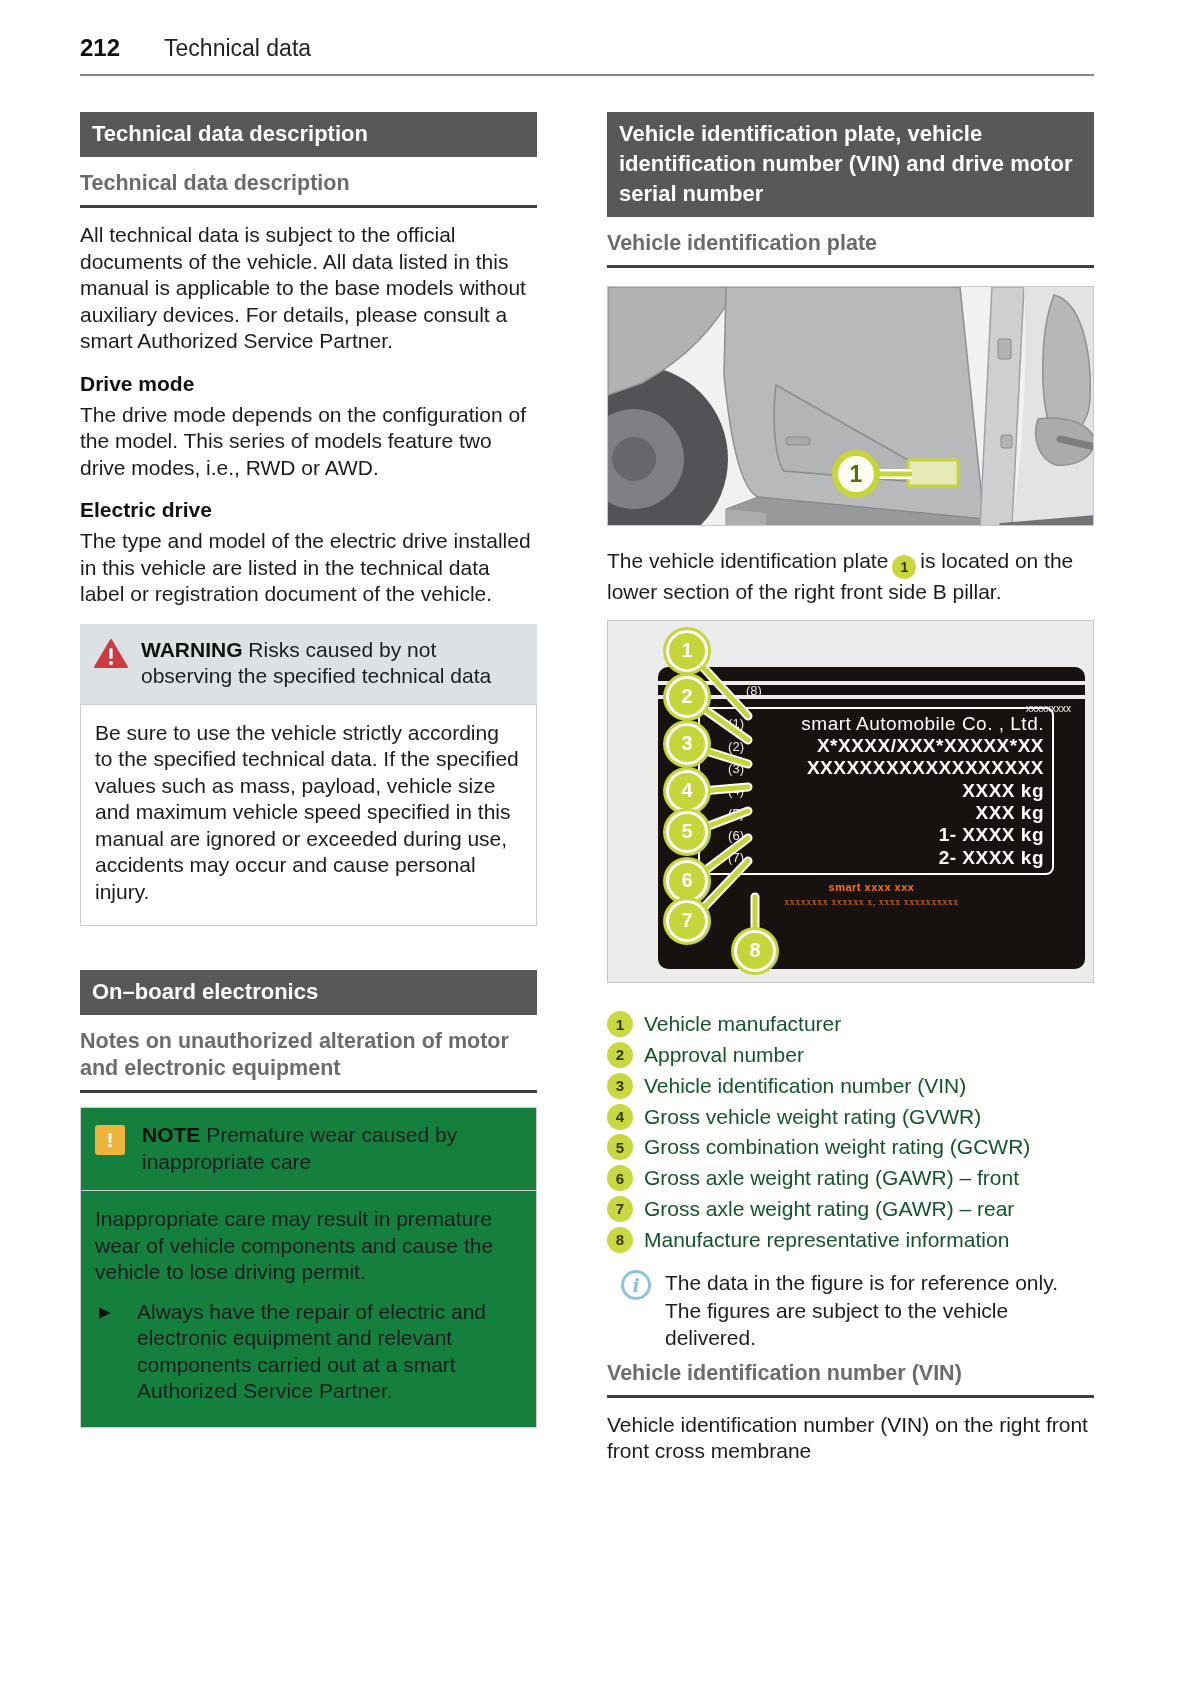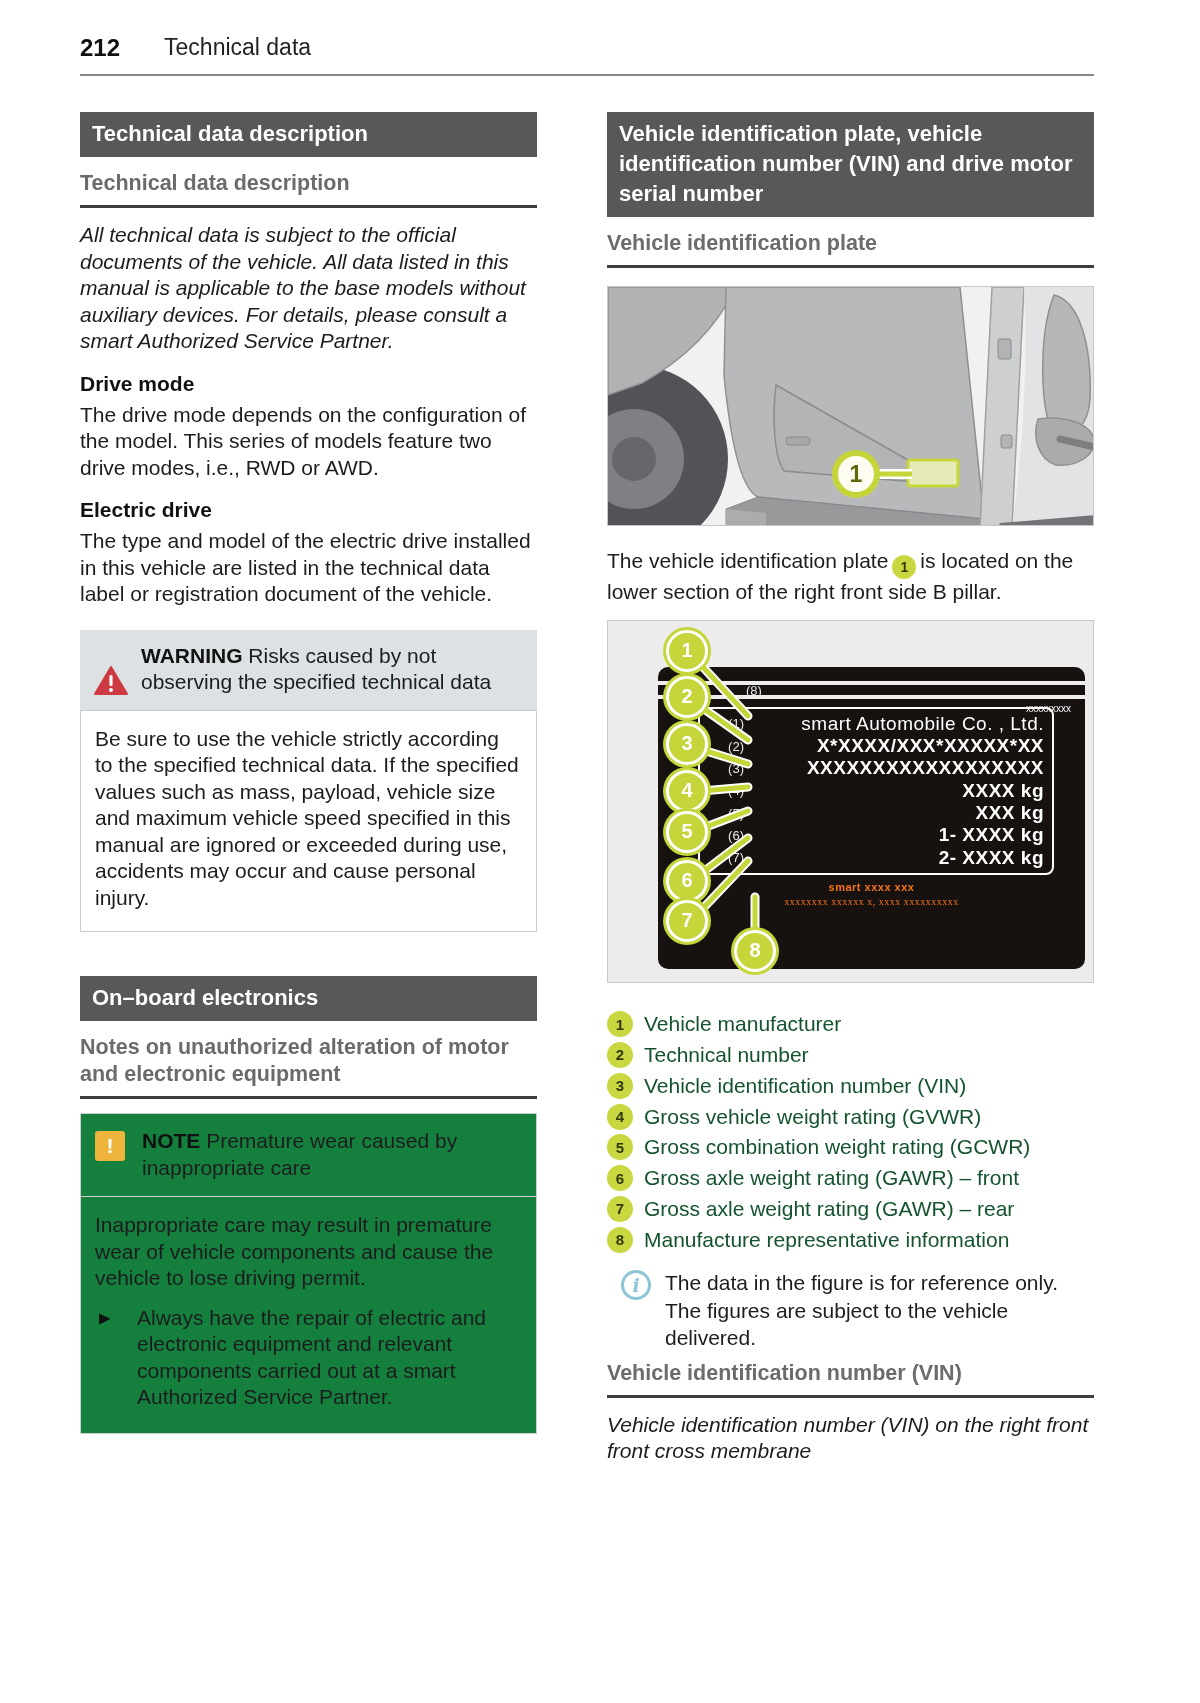"212" .page-head { align-items: flex-start -> flex-end }
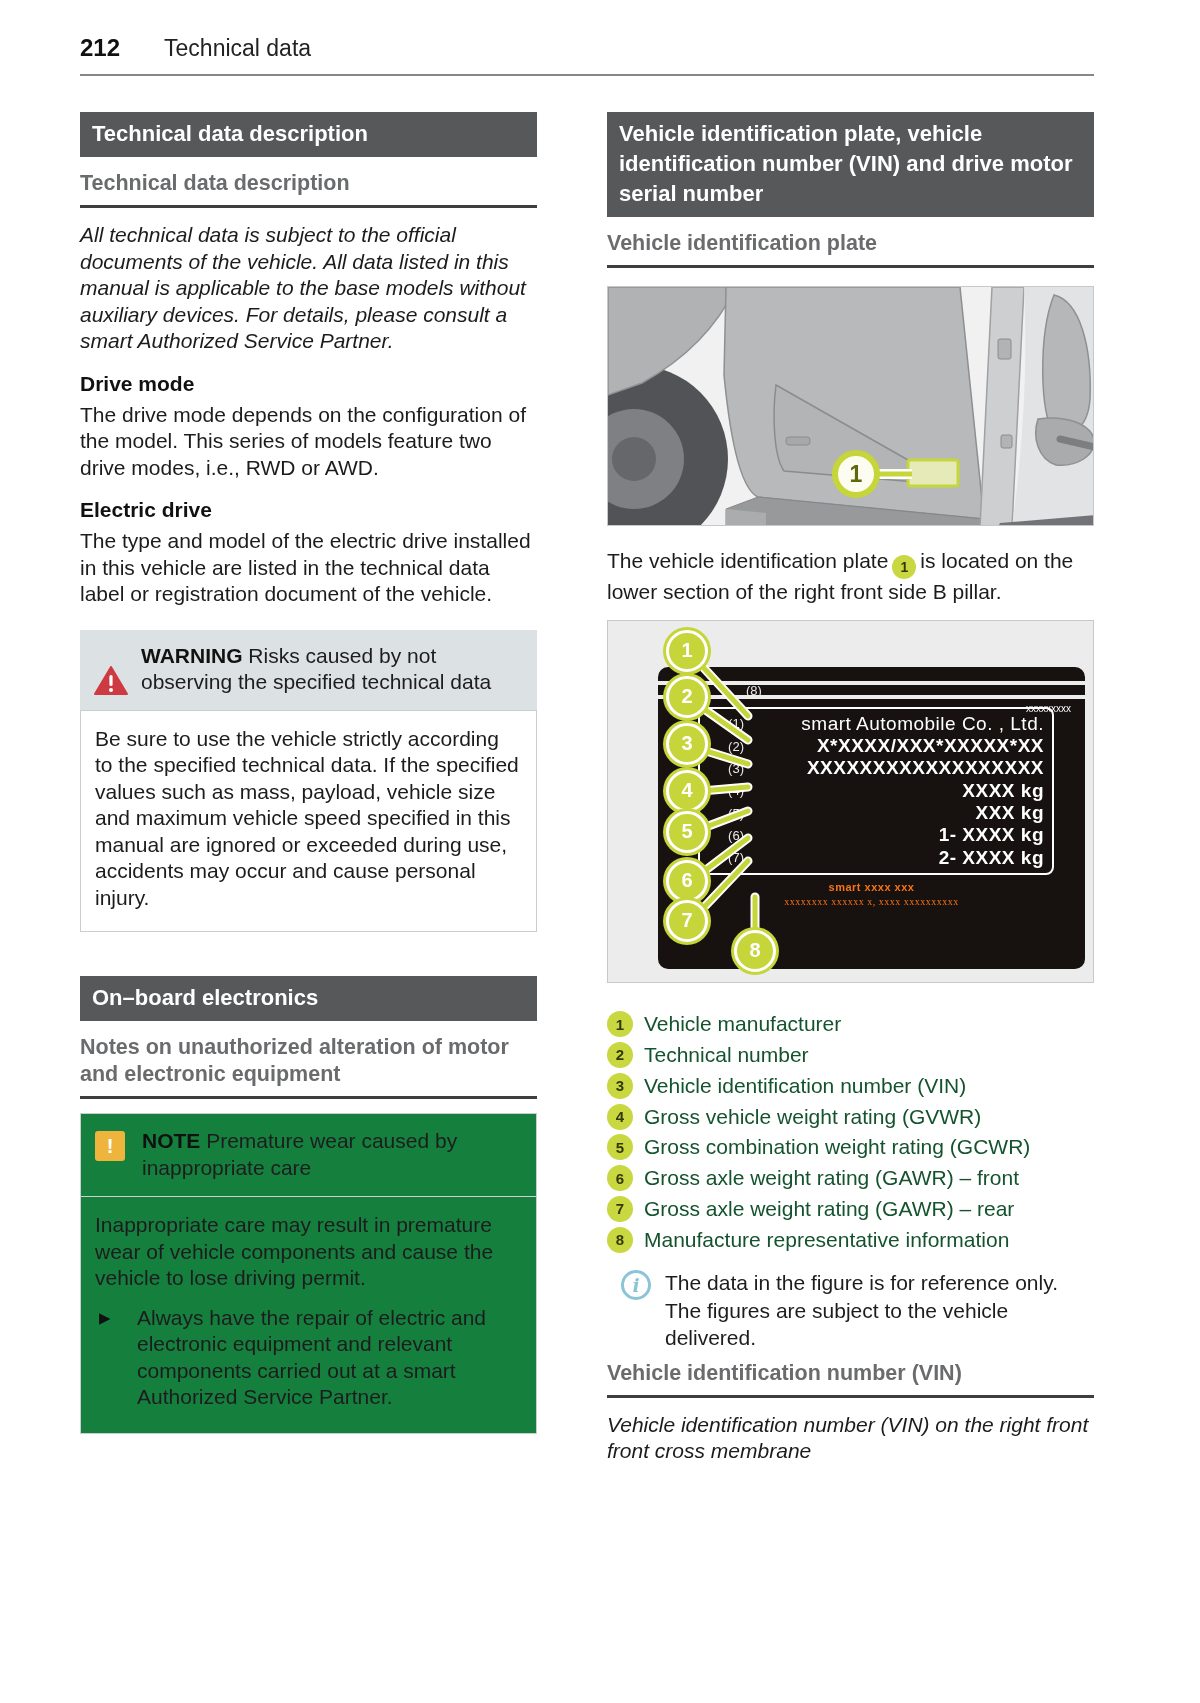"All technical data is subject" .mt14 { font-style: italic -> none }
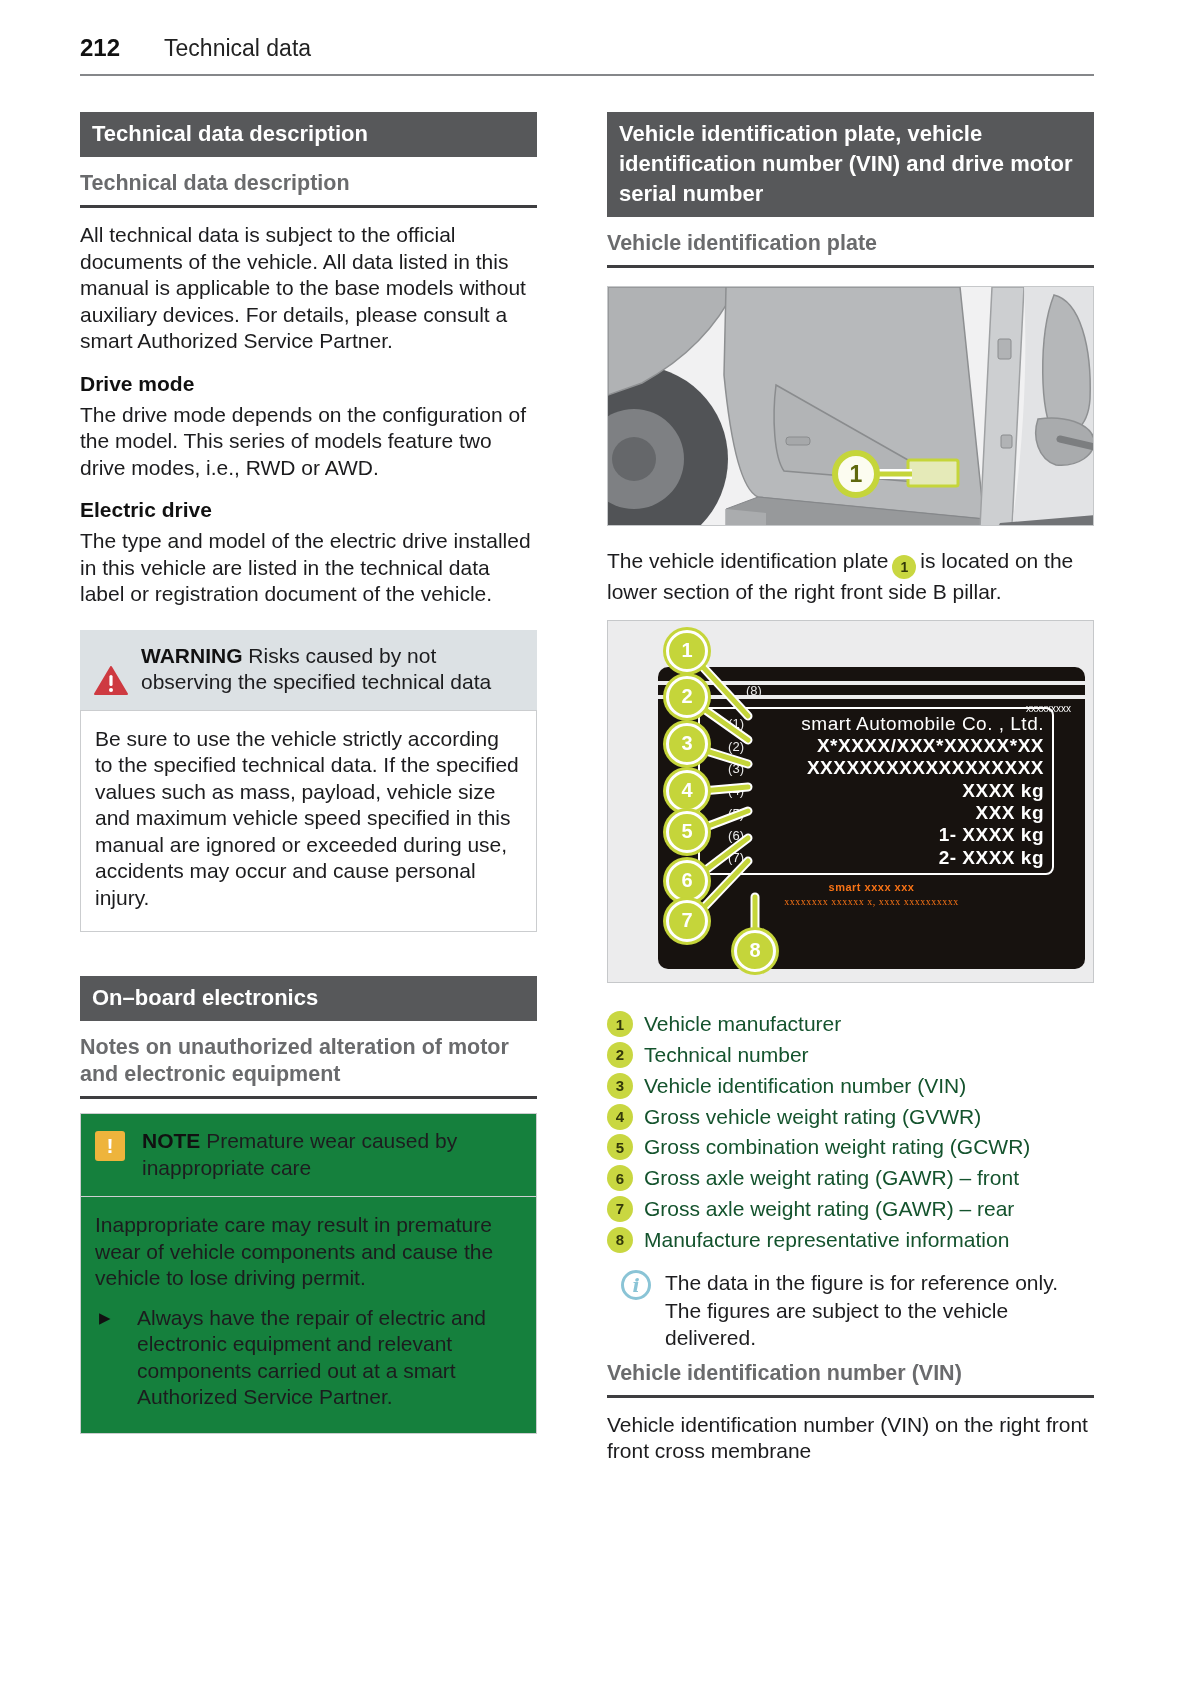"WARNING Risks caused by not" .warn-head { align-items: flex-end -> none; margin-top: 22px -> 16px }
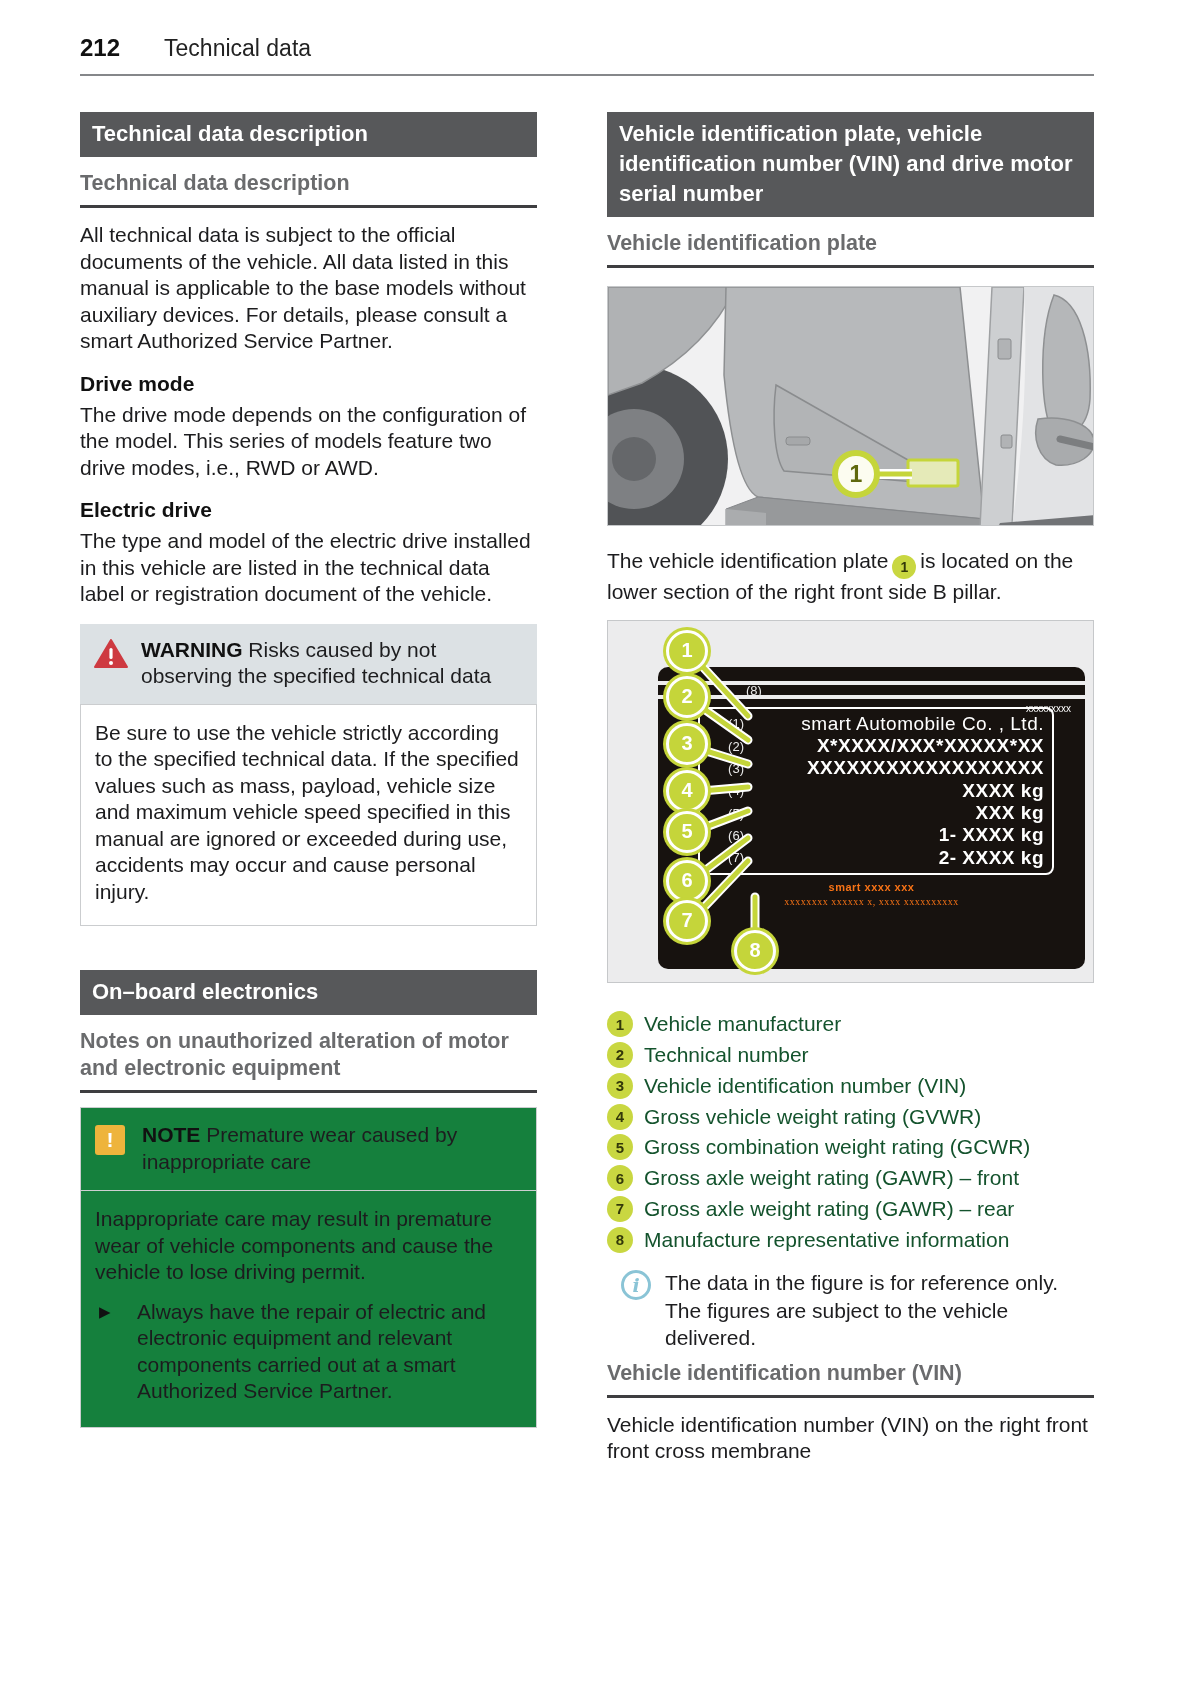"Technical number" span.legend-text { text: Technical -> Approval }
